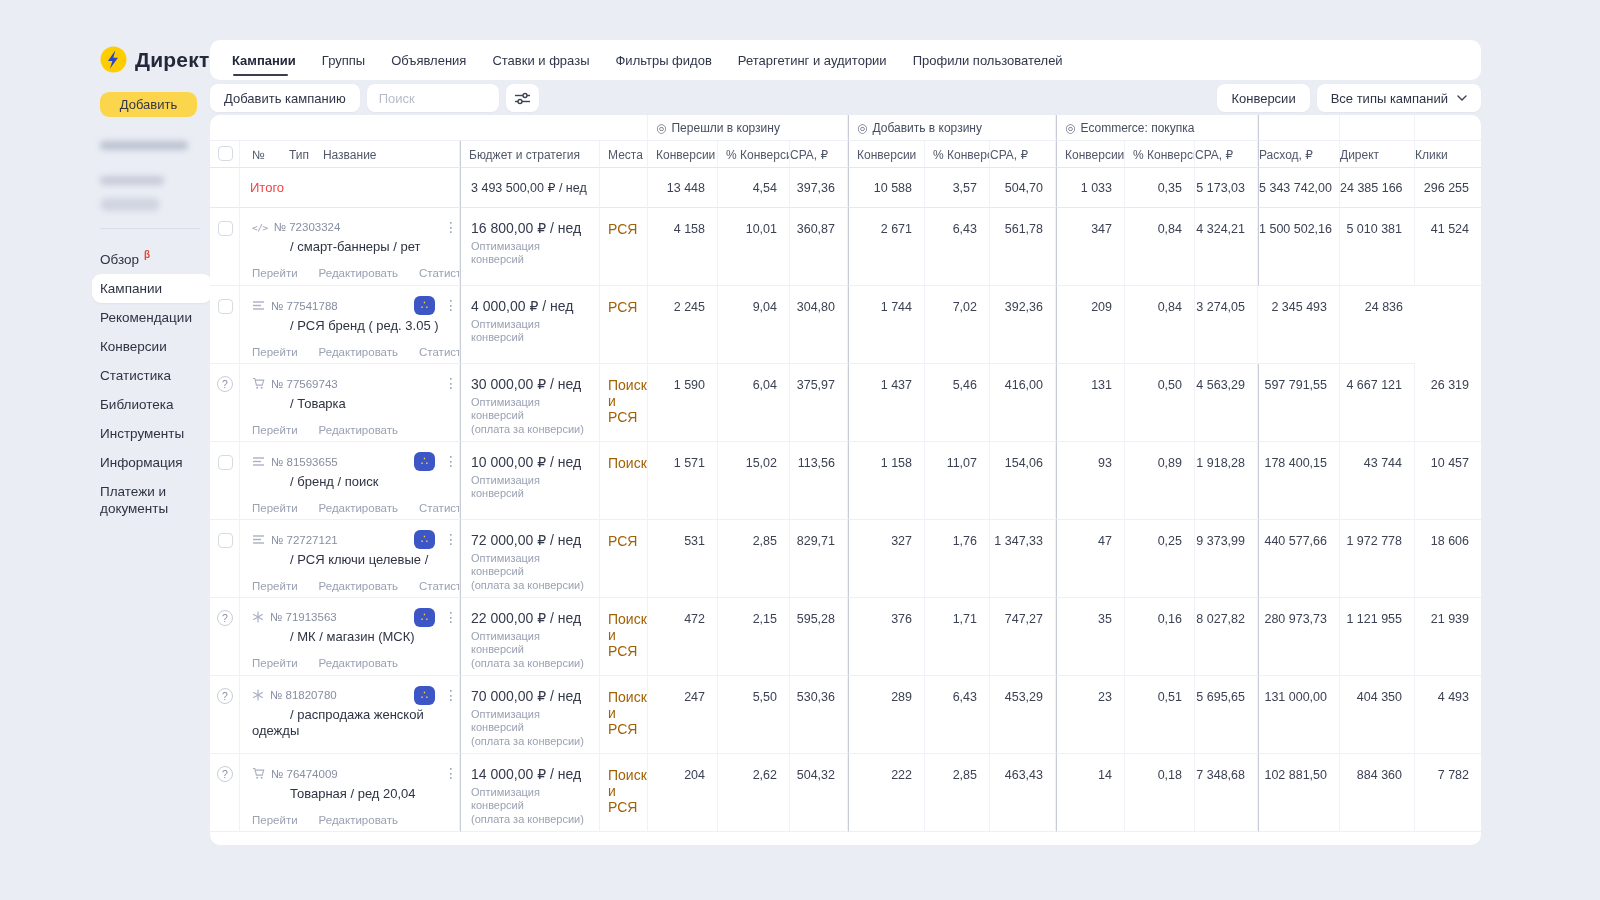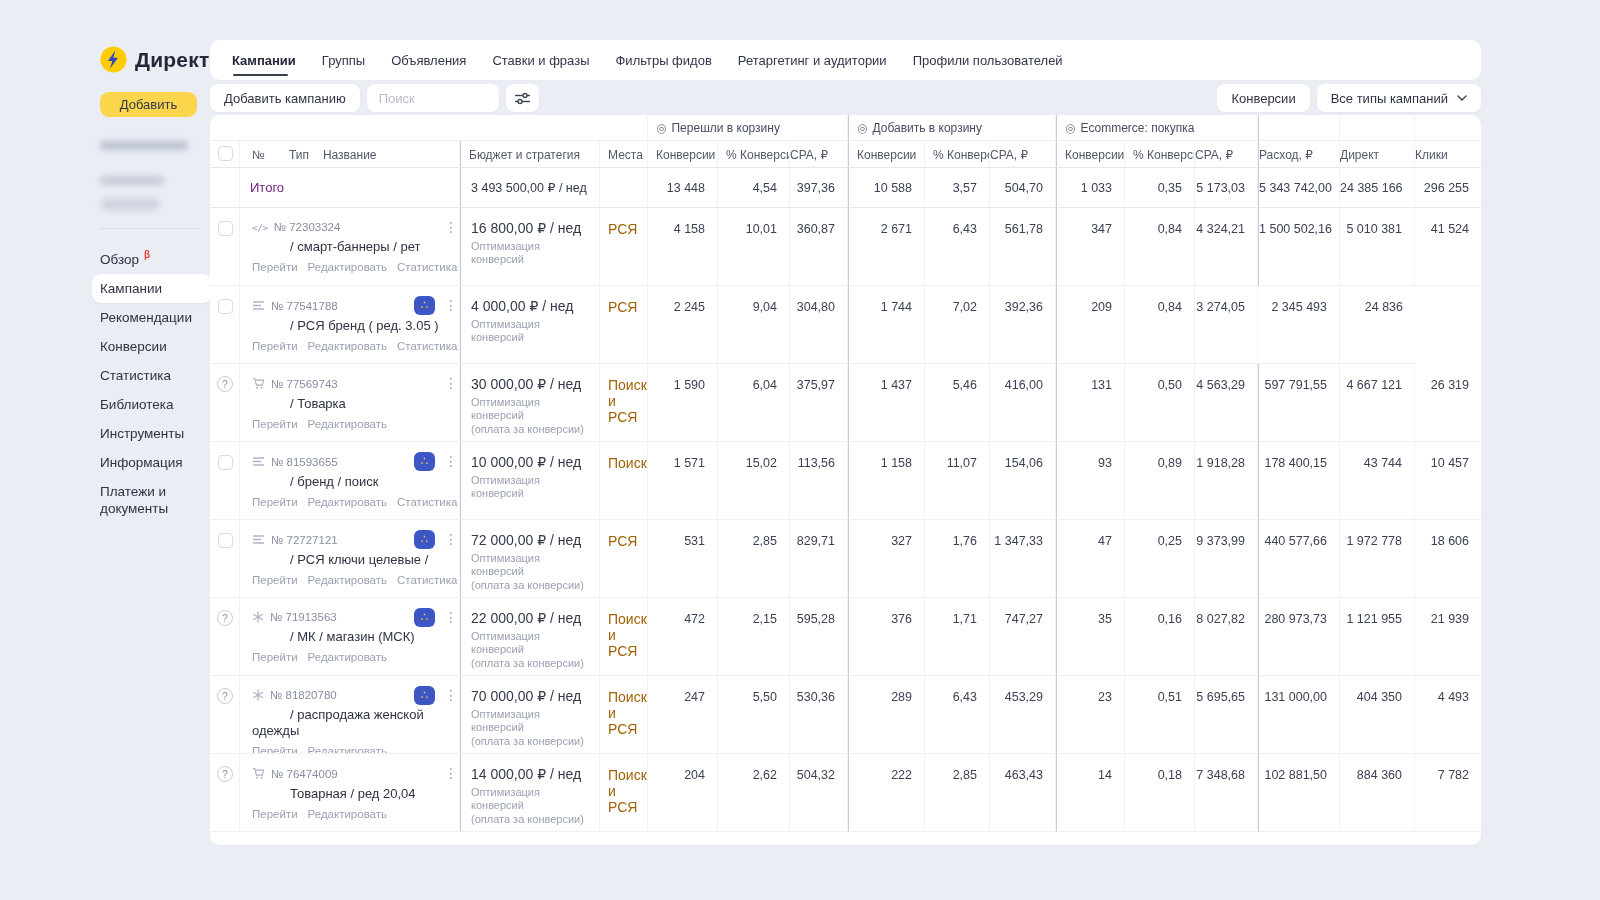"Итого" .total-label { color: #701a75 -> #ef4444 }
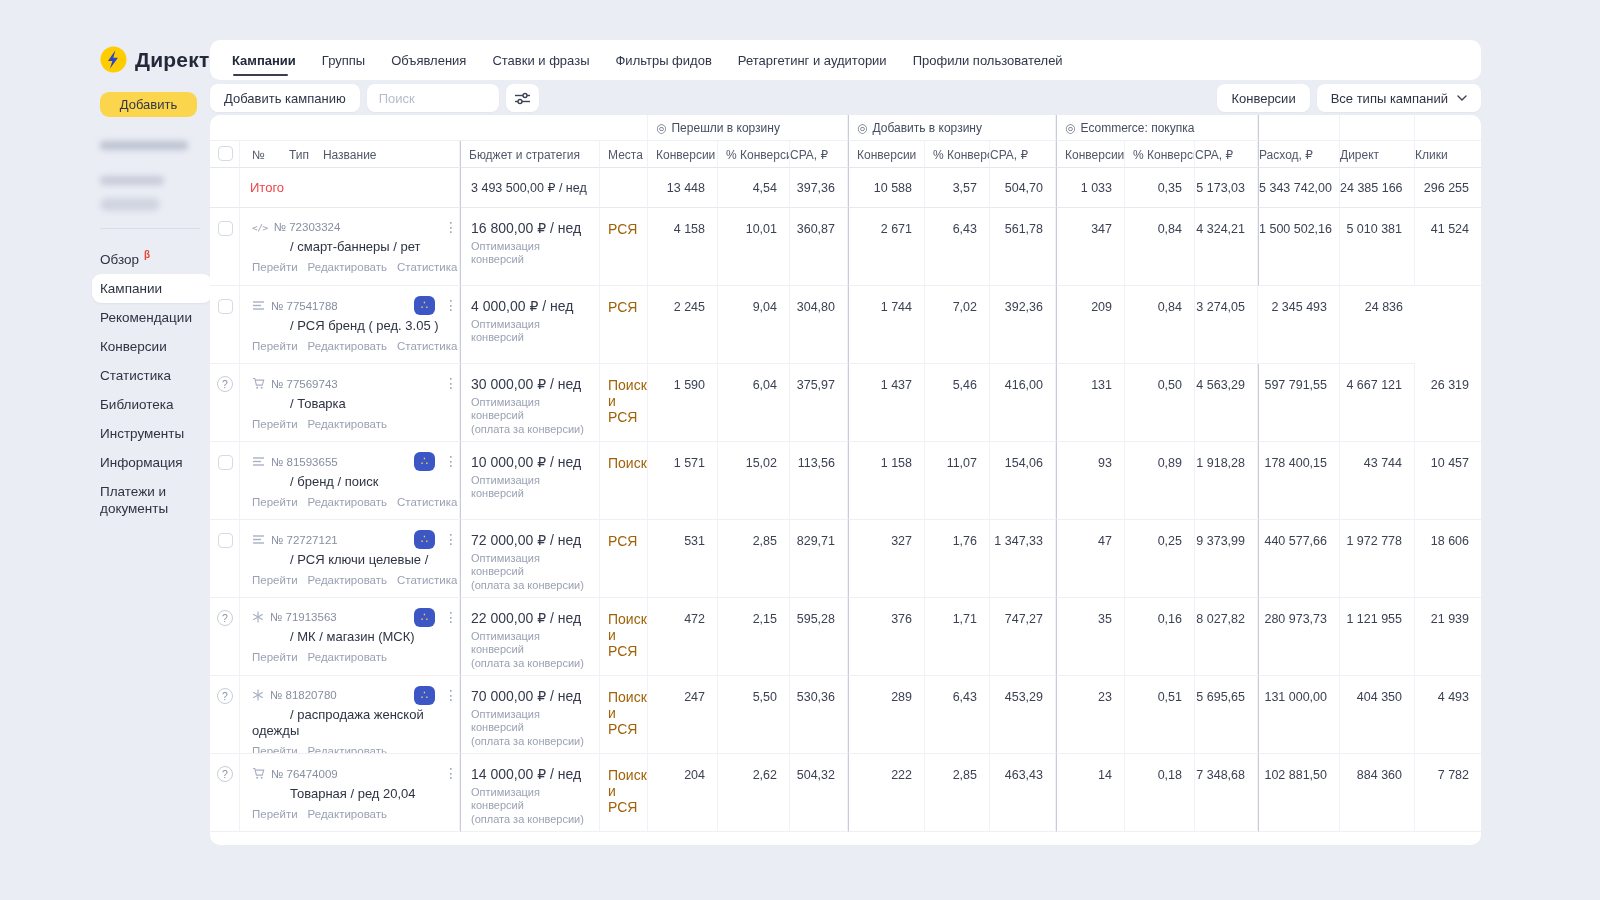"Перейти" .rlinks { gap: 10px -> 21px; margin-top: 6px -> 12px }
